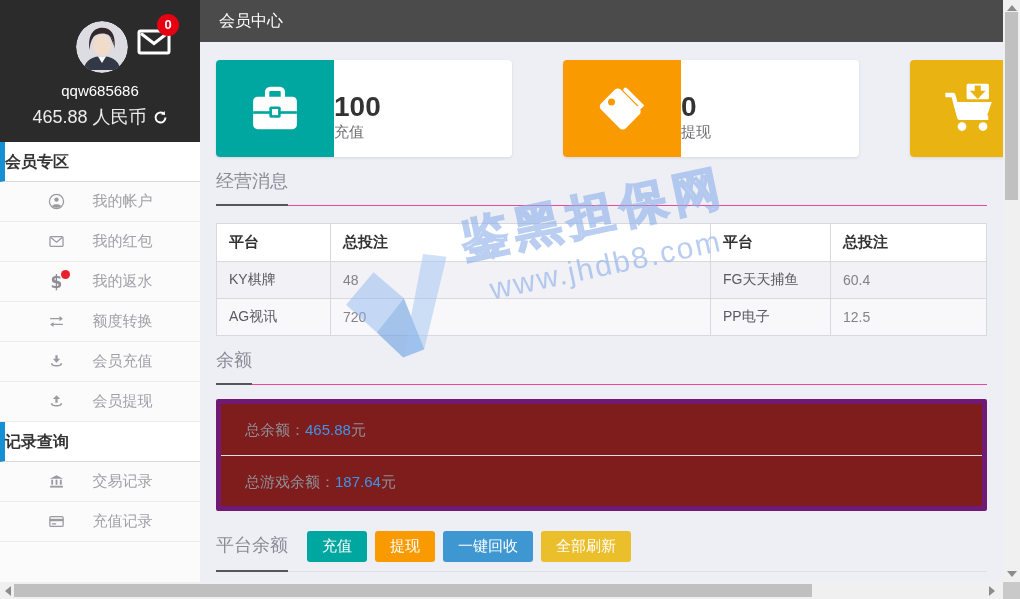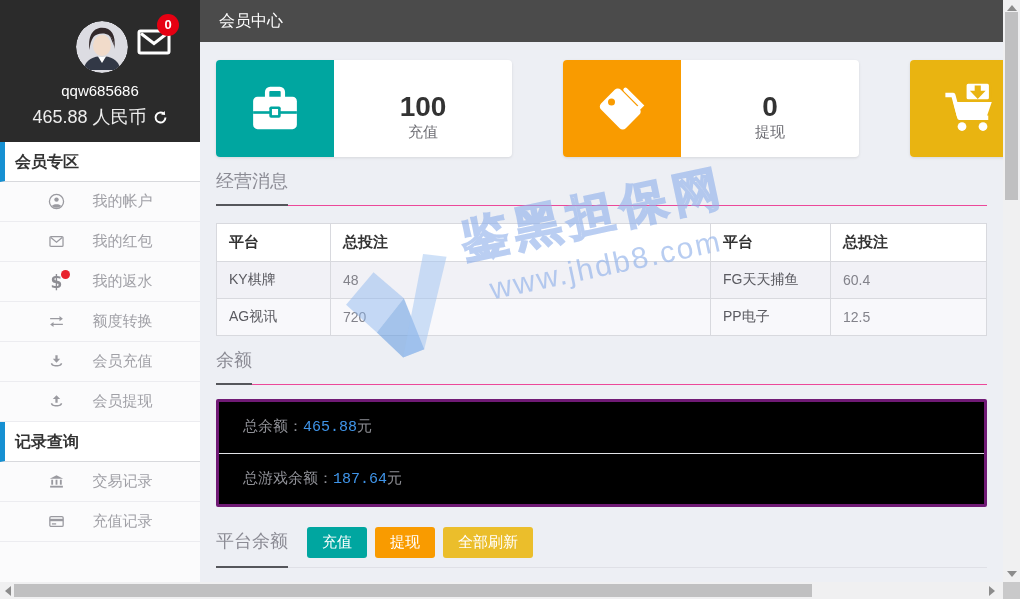"100" .card-body { align-items: center -> none }
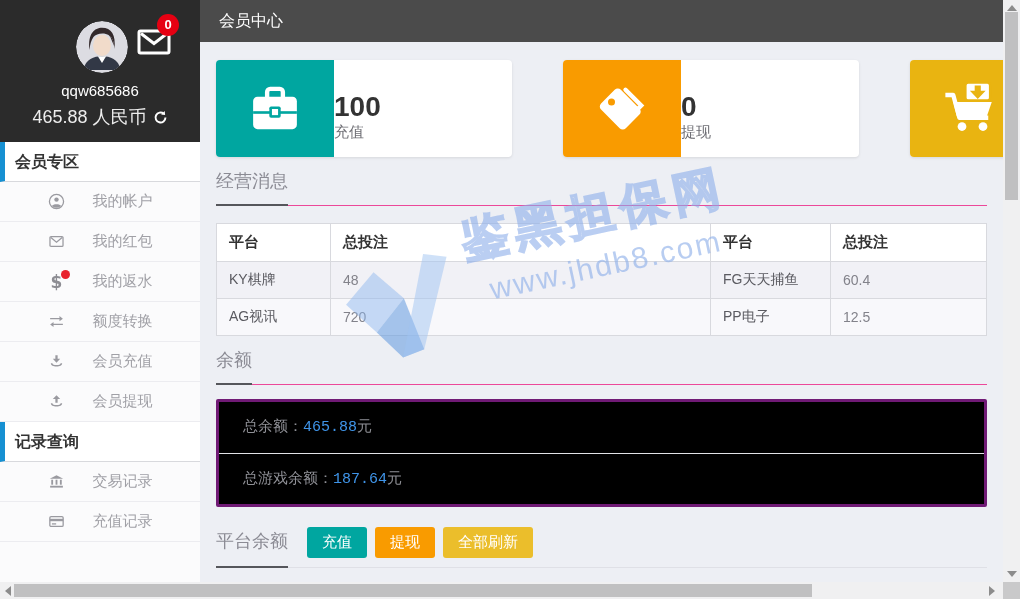"会员专区" .nav-head { padding-left: 10px -> none }
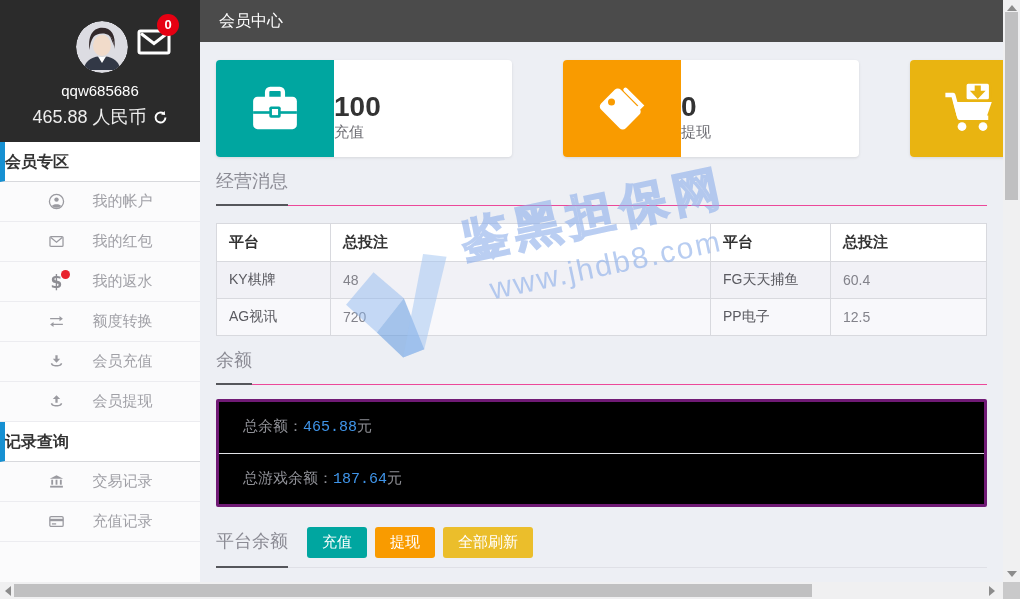"总余额：465.88元" .balance-box { background: #000000 -> #7f1d1d; border: 3px solid #701a75 -> 5px solid #701a75; font-family: Liberation Mono, monospace -> none }
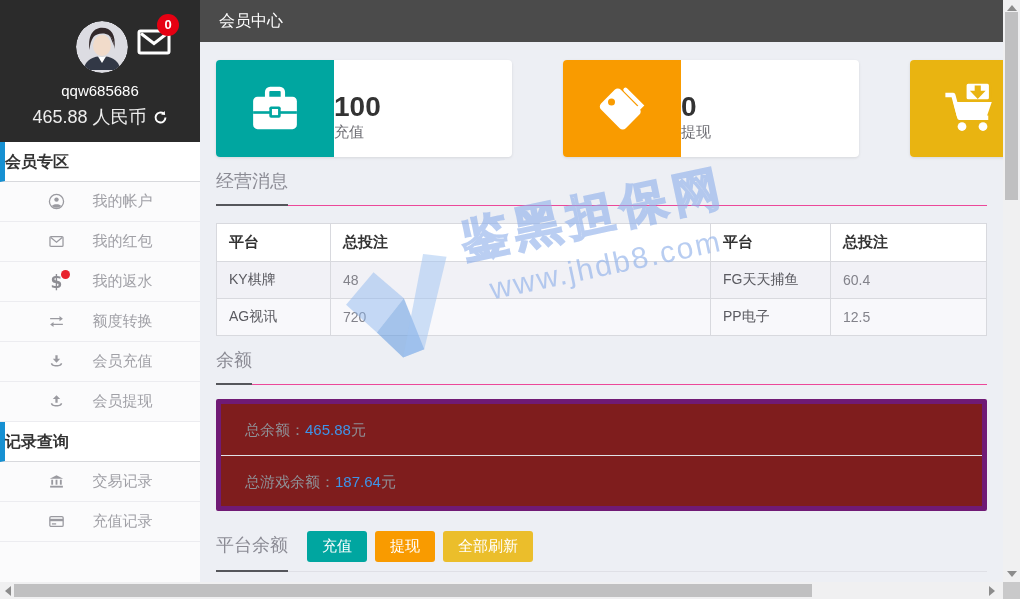"一键回收" button.btn { html: none -> <button>一键回收</button> }
